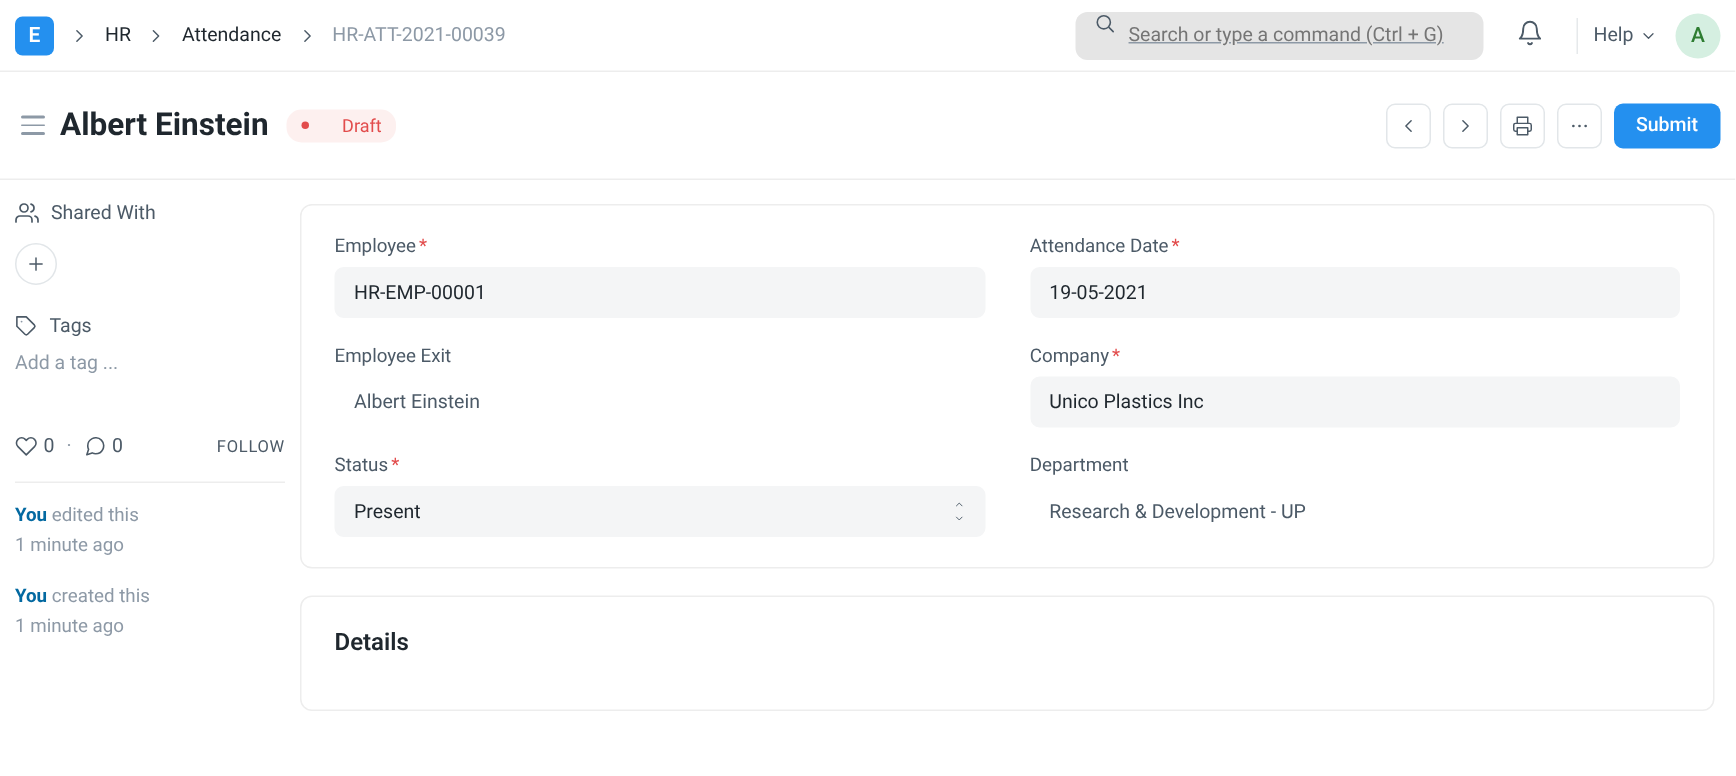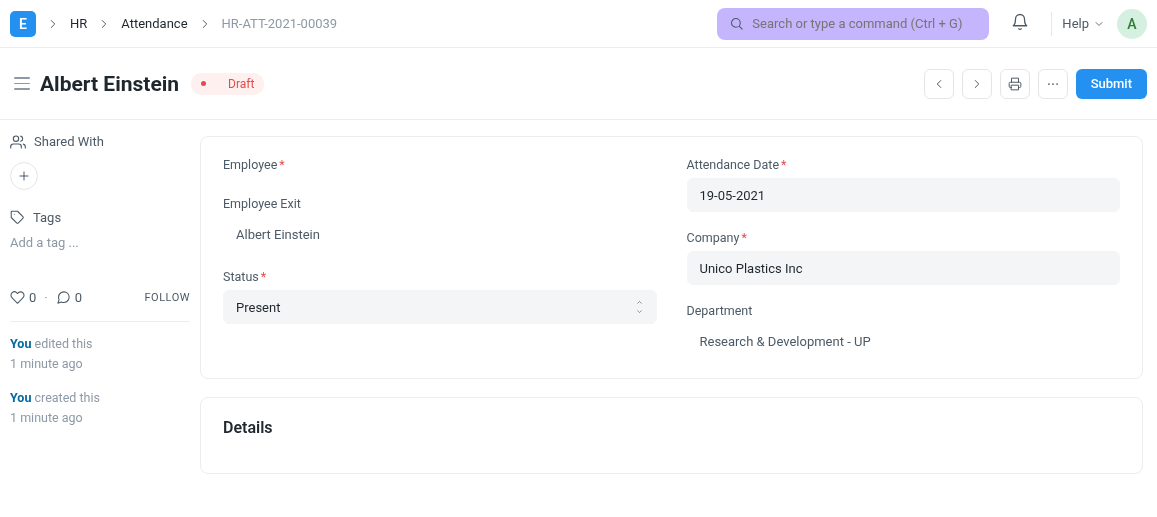"Search or type a command" .searchbox { align-items: center -> none; background: #c4b5fd -> #e5e5e5; text-decoration: none -> underline }
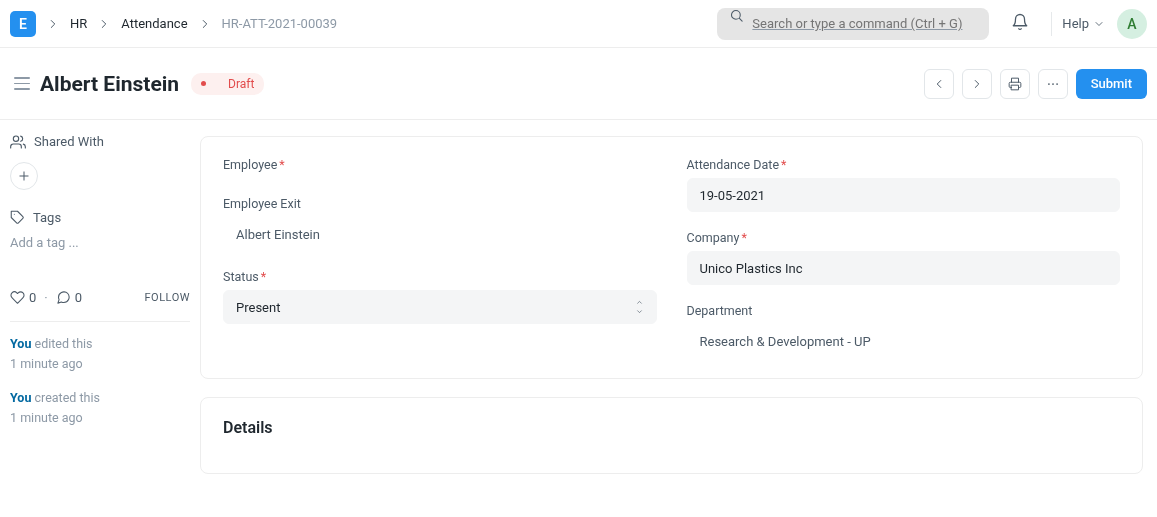"Shared With" .srow { align-items: none -> center }
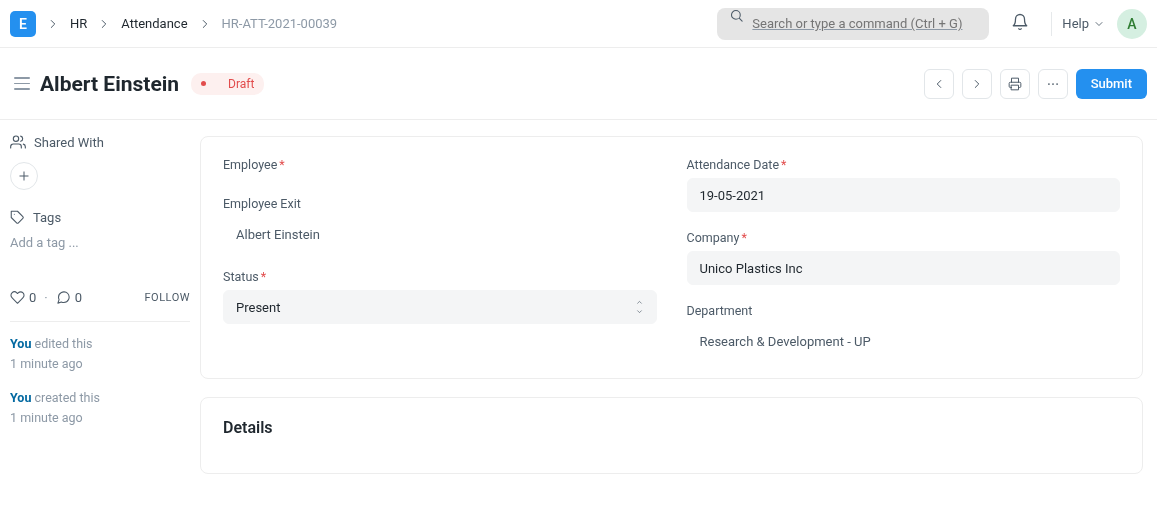"HR-EMP-00001" div.input { html: none -> <div>HR-EMP-00001</div> }
